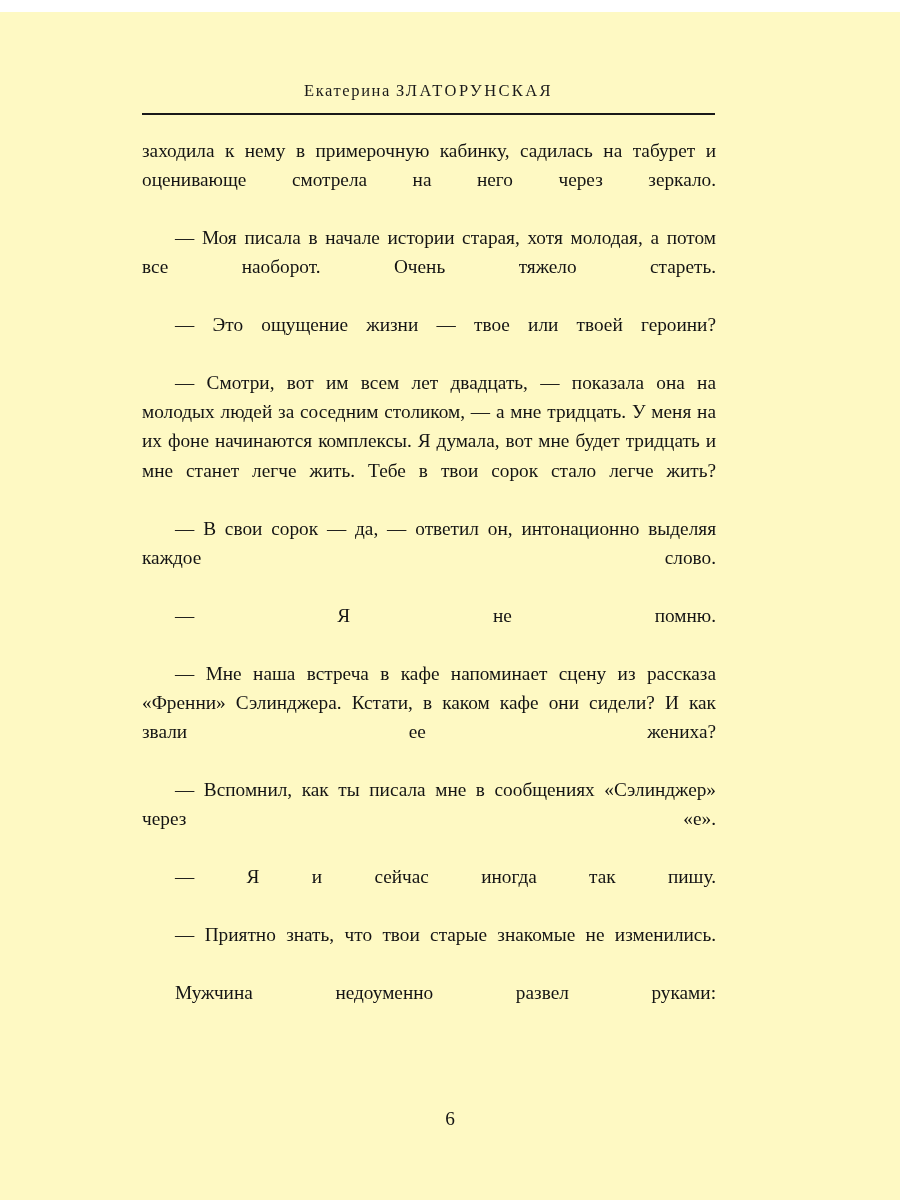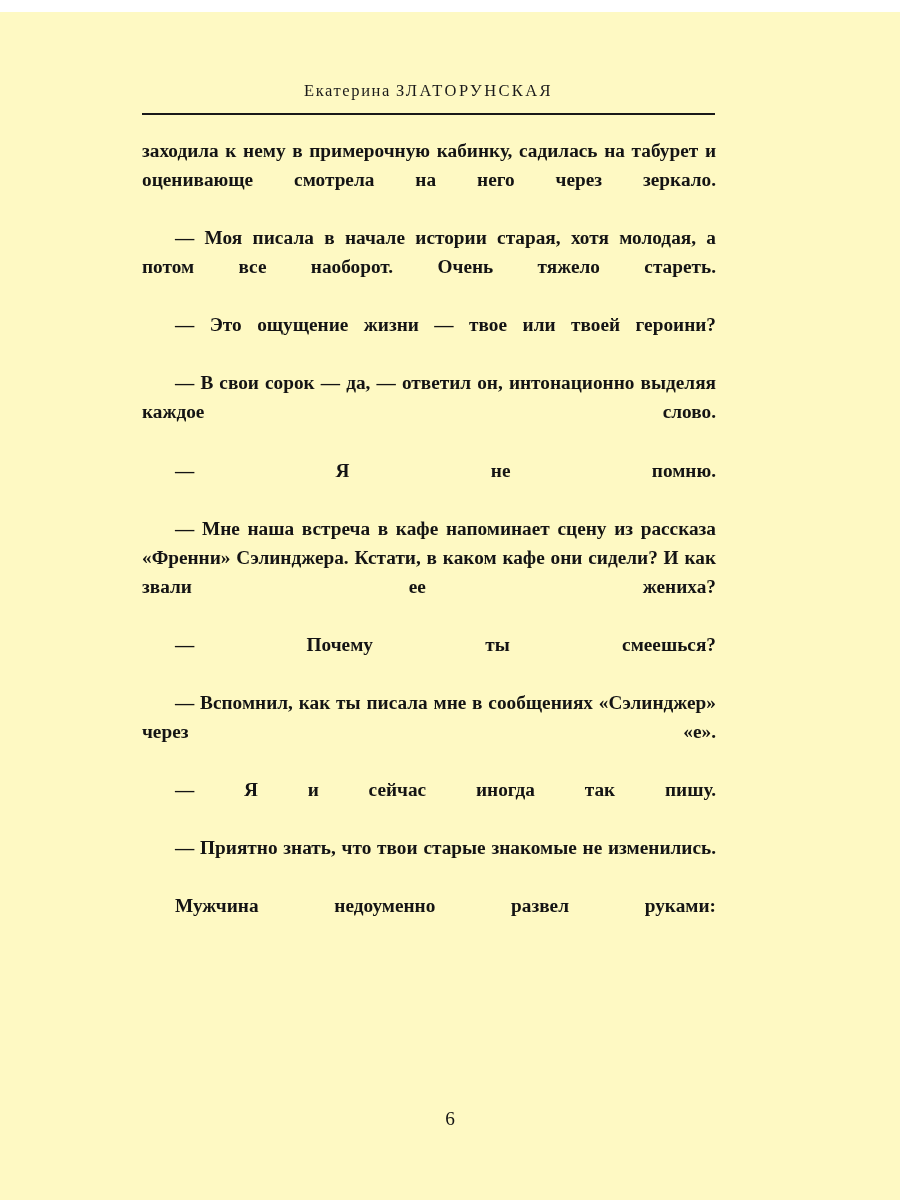"заходила к нему в примерочную" .para { font-weight: bold -> none }
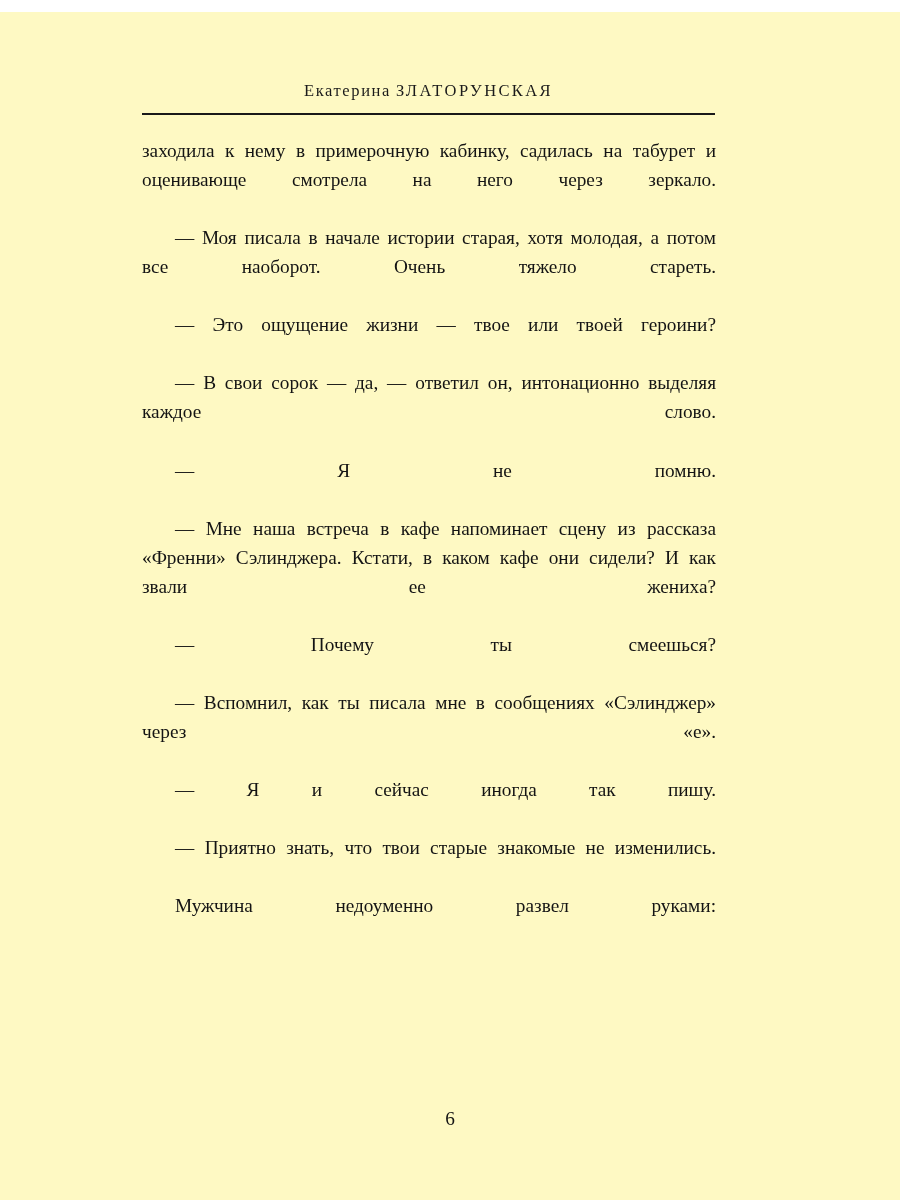"— Смотри, вот им всем" p.para { html: none -> <p>— Смотри, вот им всем лет двадцать, — показала она на молодых людей за соседним столиком, — а мне тридцать. У меня на их фоне начинаются комплексы. Я думала, вот мне будет тридцать и мне станет легче жить. Тебе в твои сорок стало легче жить?</p> }
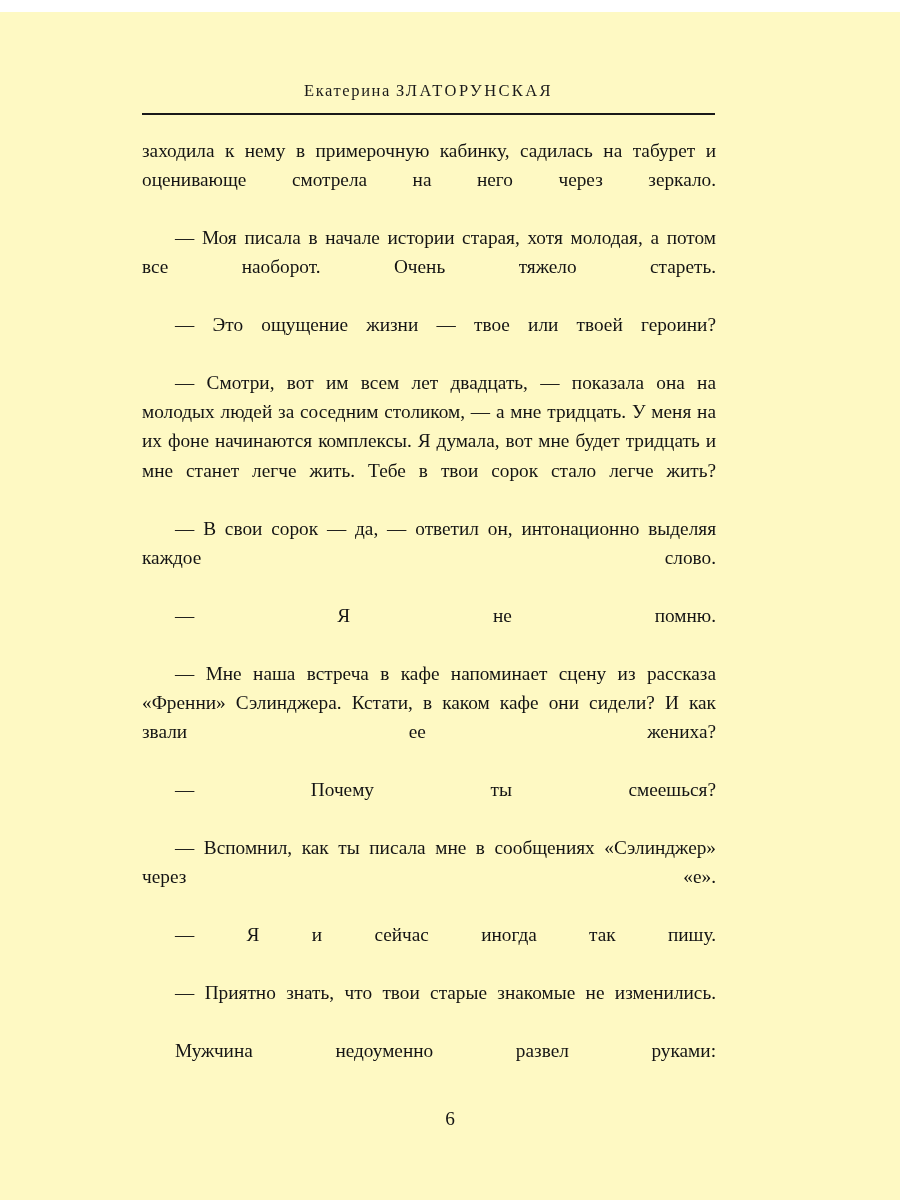"— Почему ты смеешься?" p.para { html: <p>— Почему ты смеешься?</p> -> none }
